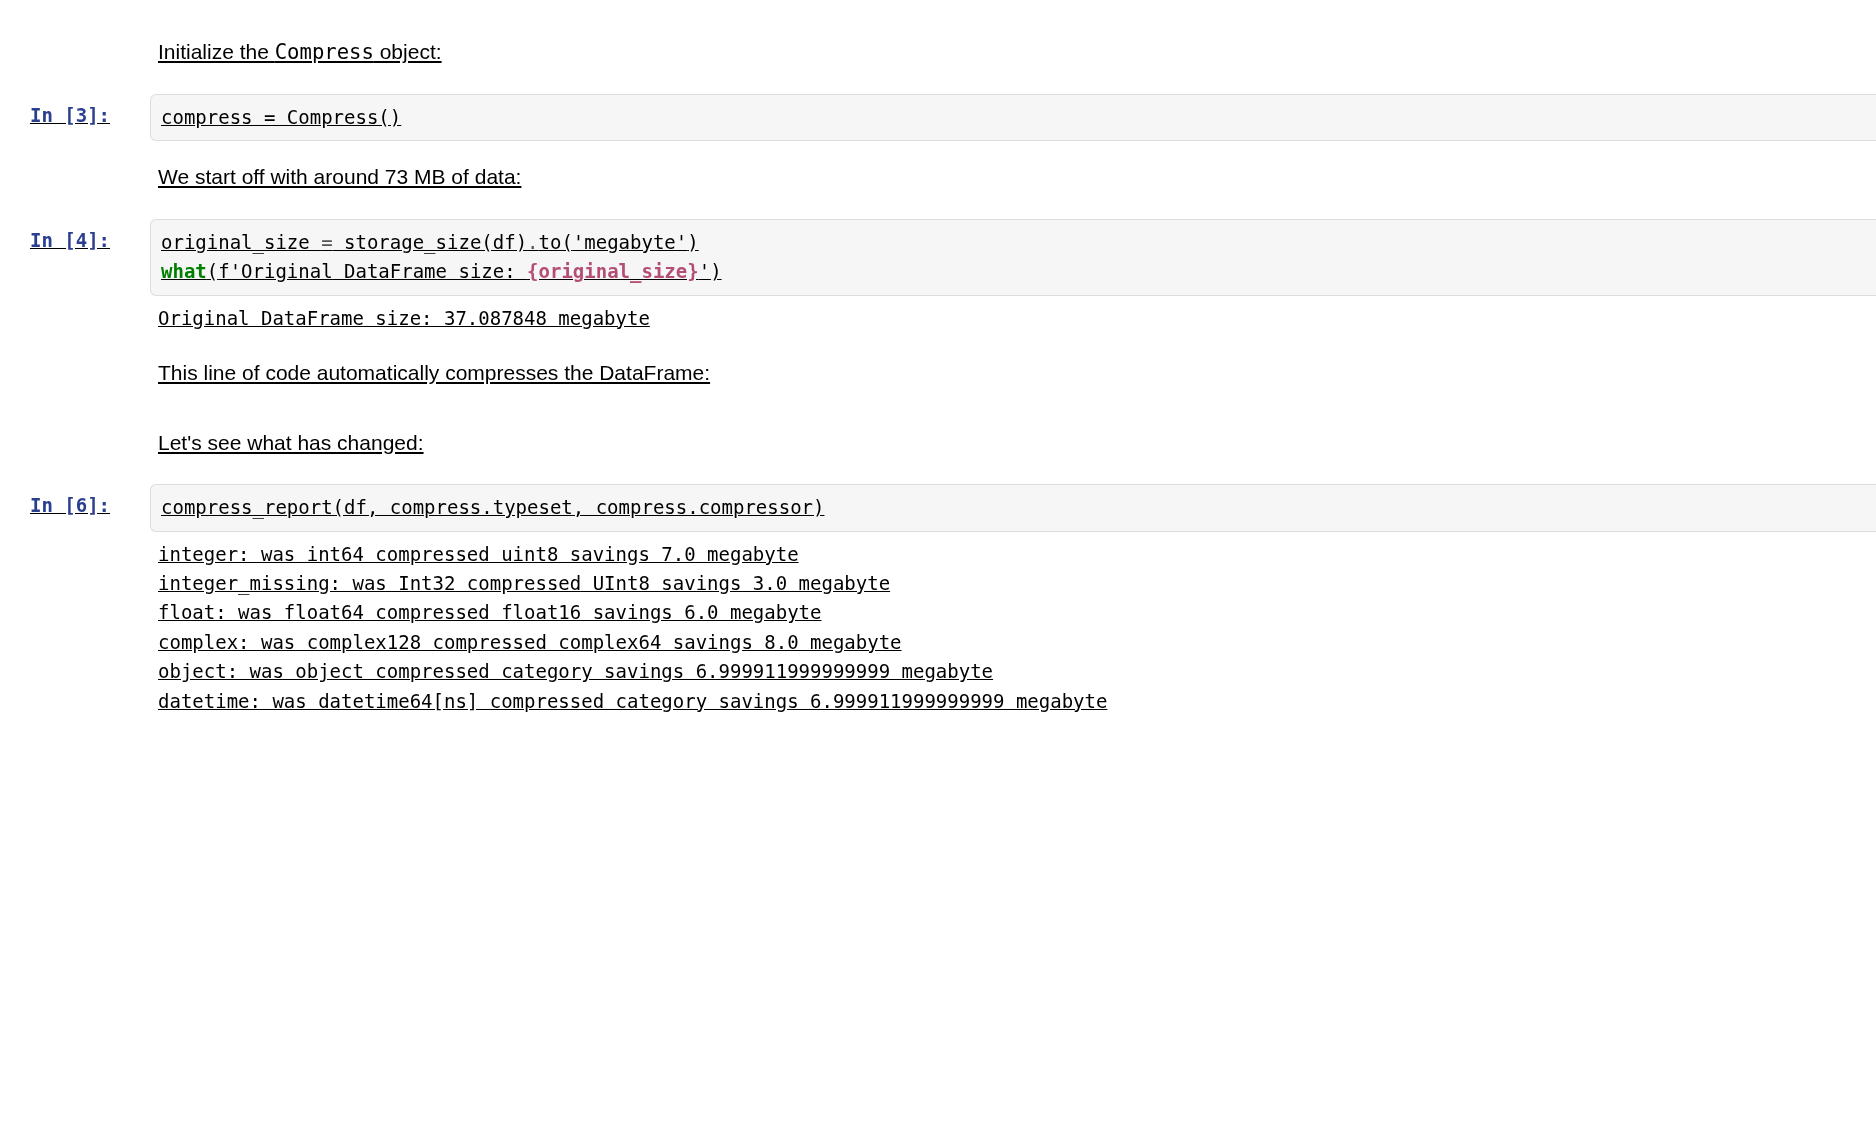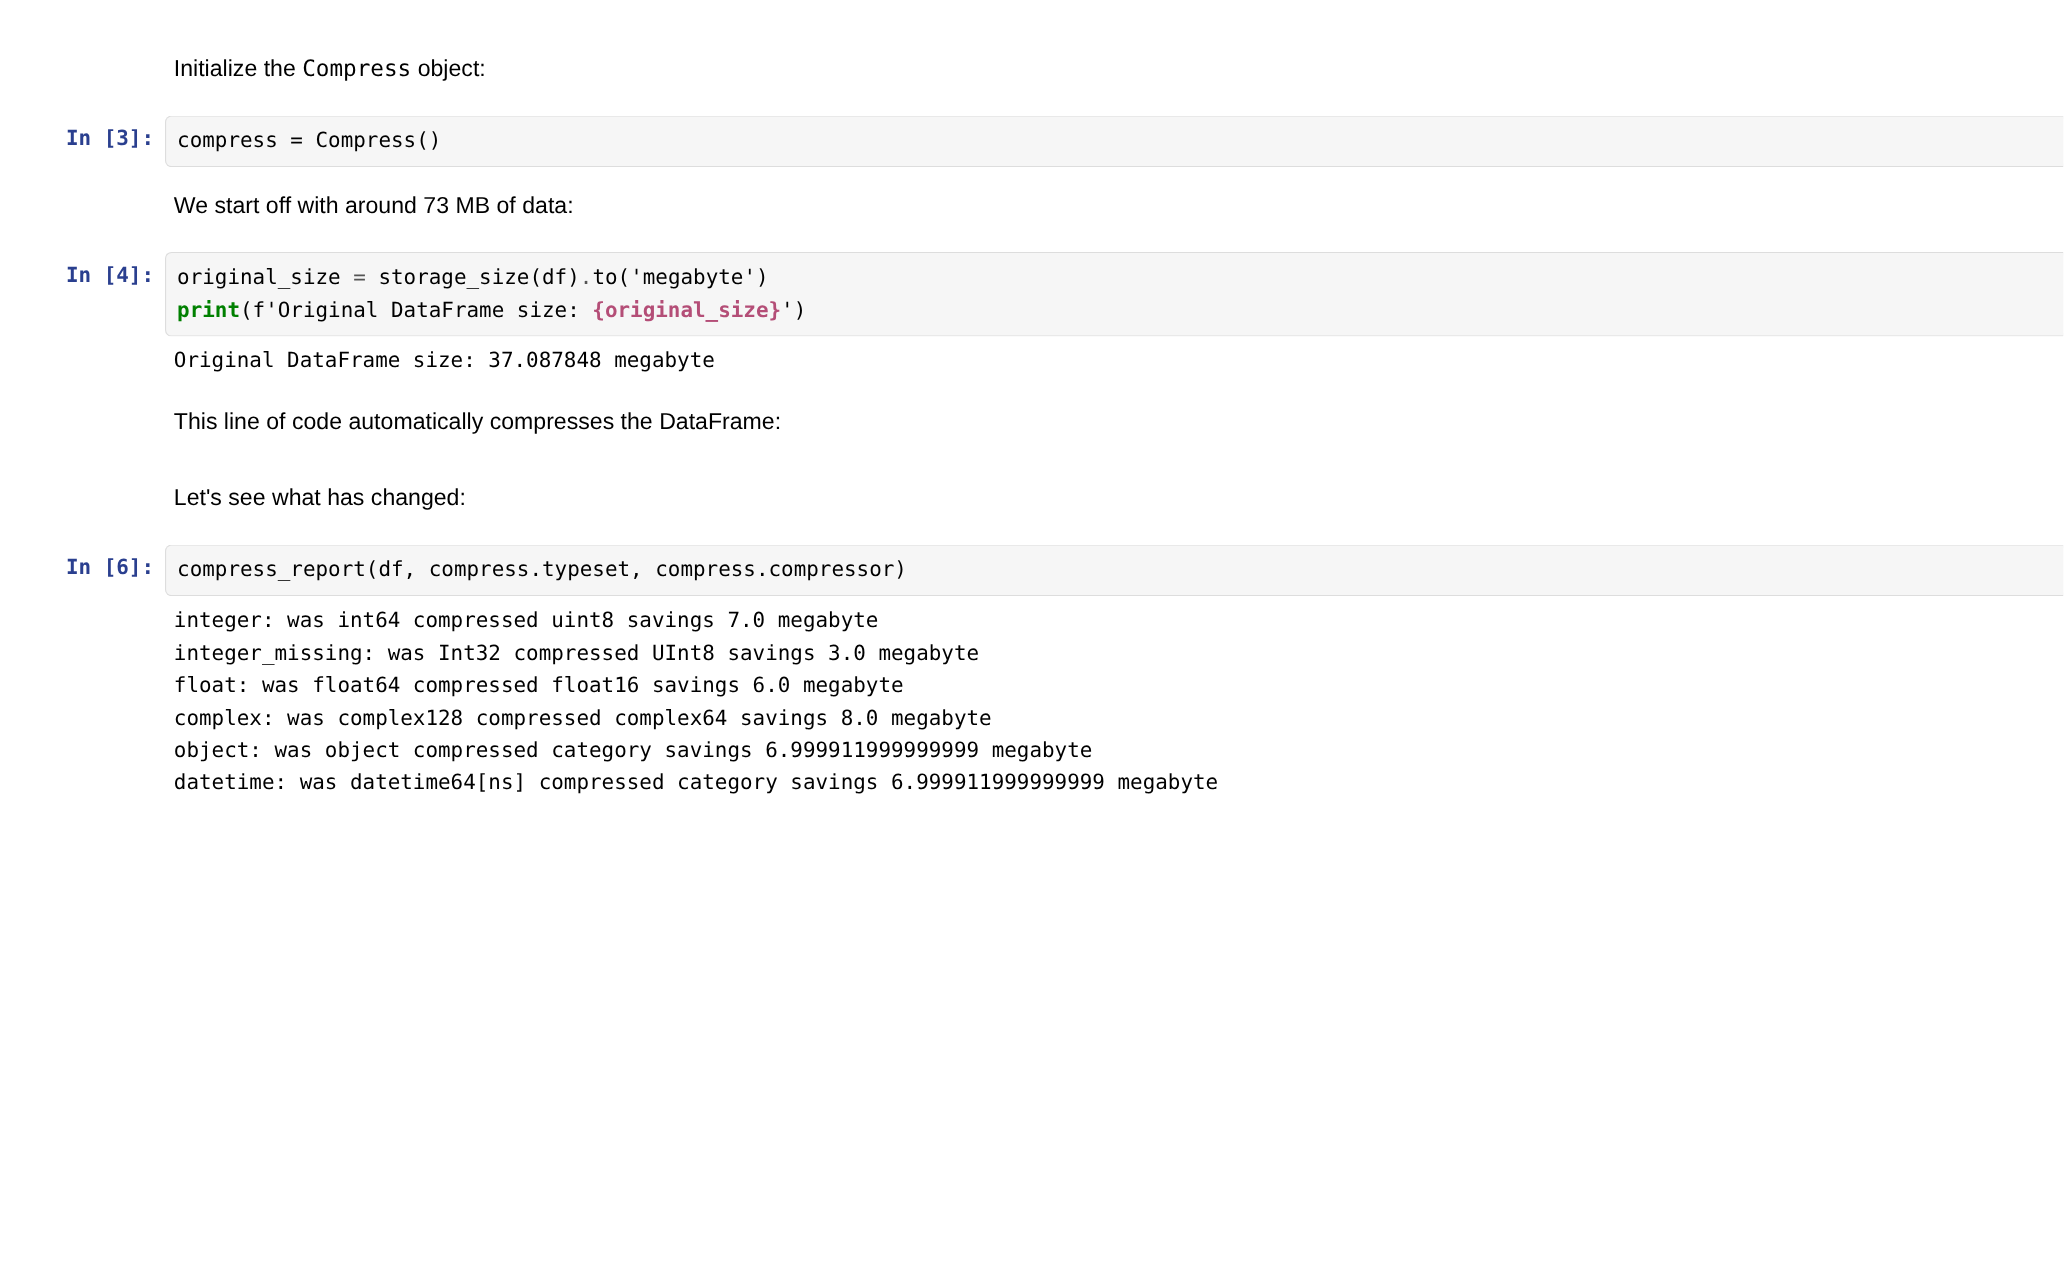"Initialize the Compress object:" .notebook { padding-top: 31px -> 20px; text-decoration: none -> underline }
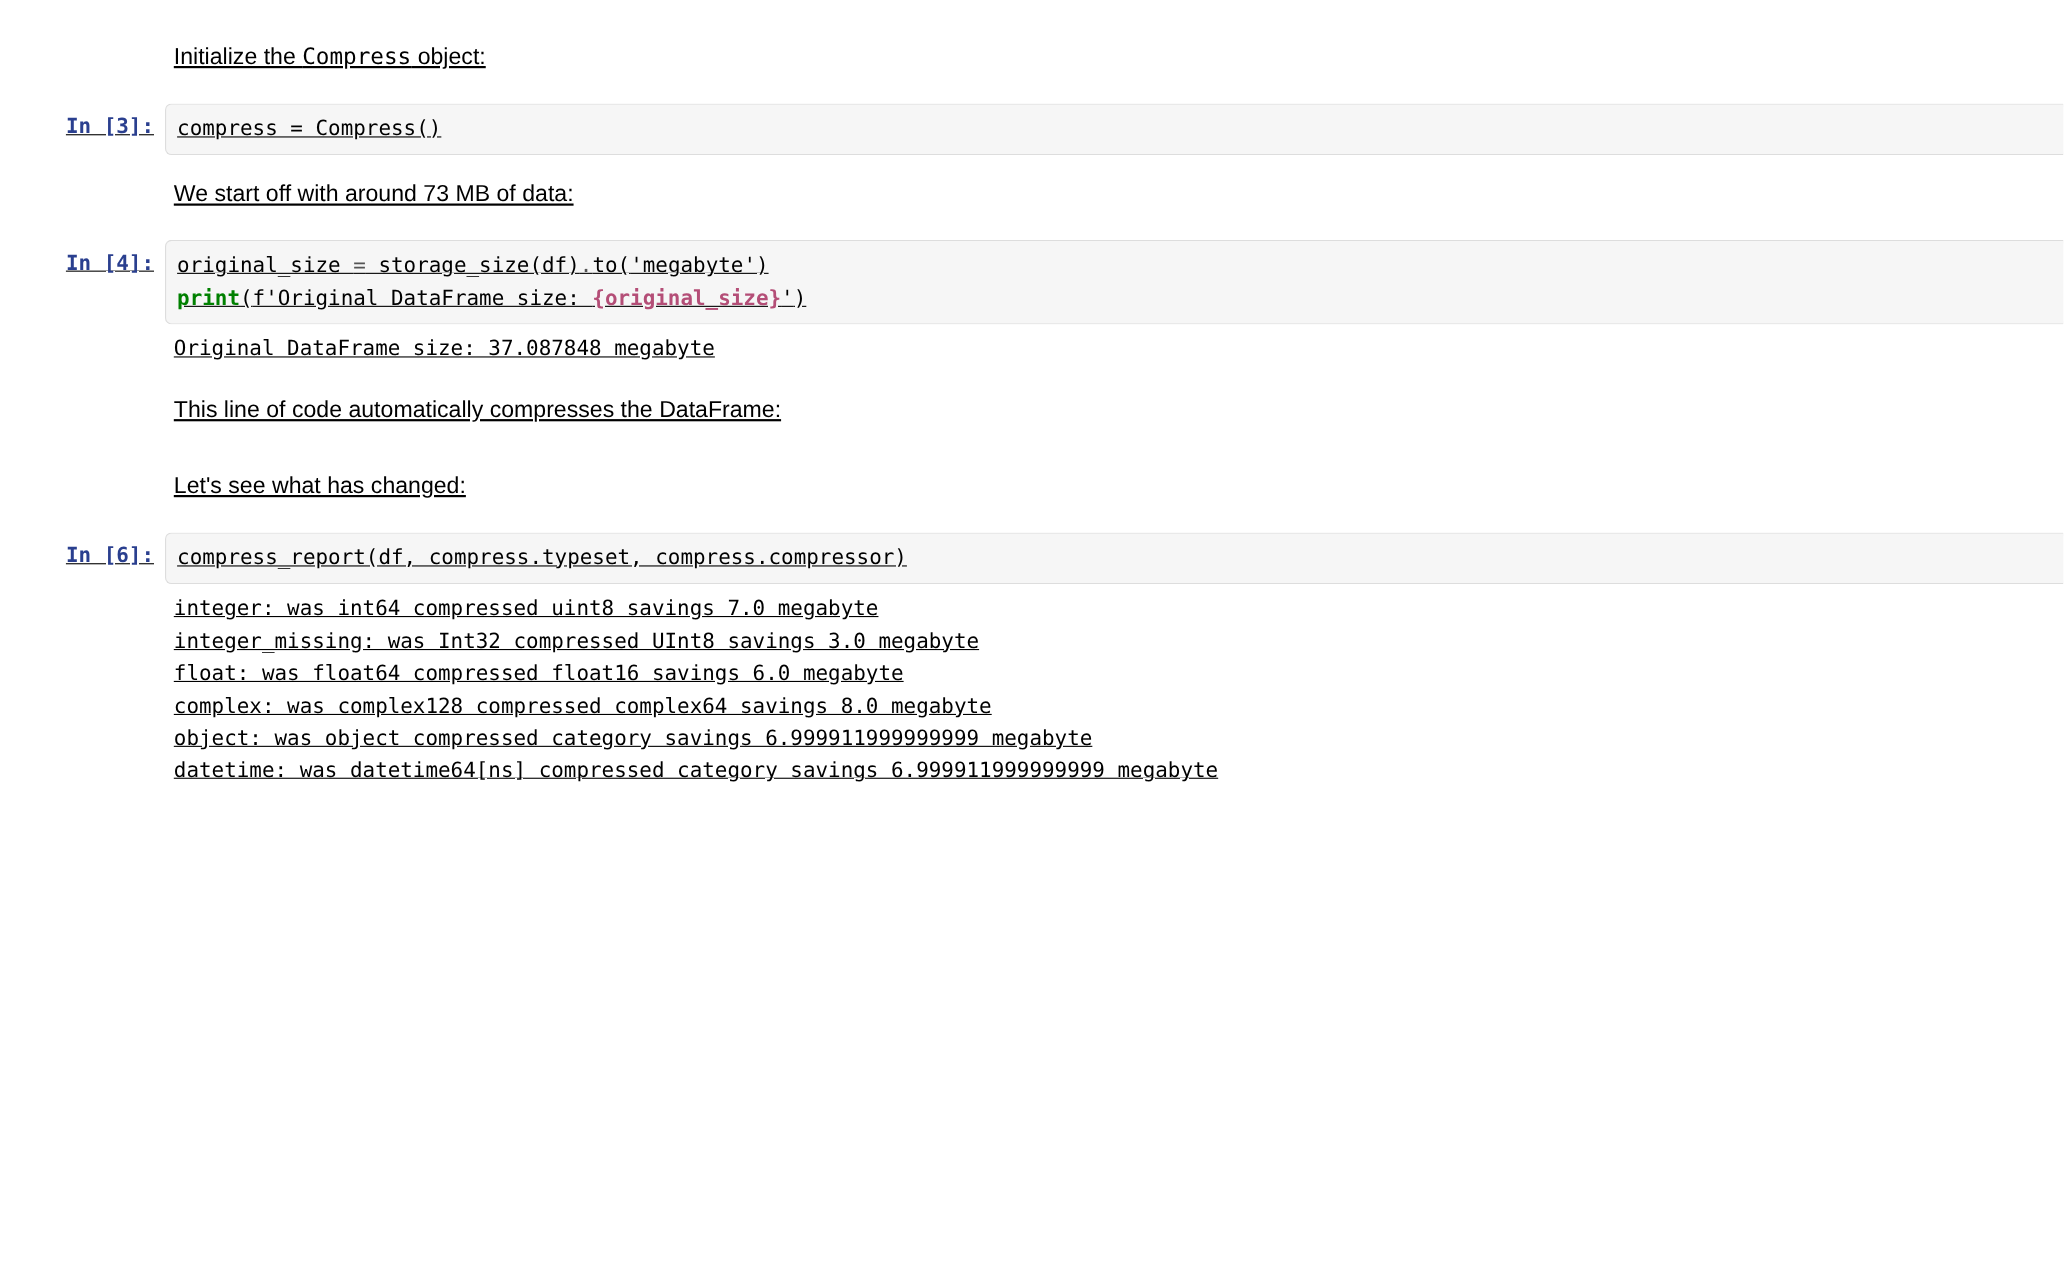"In [3]:" .prompt { text-align: right -> center }
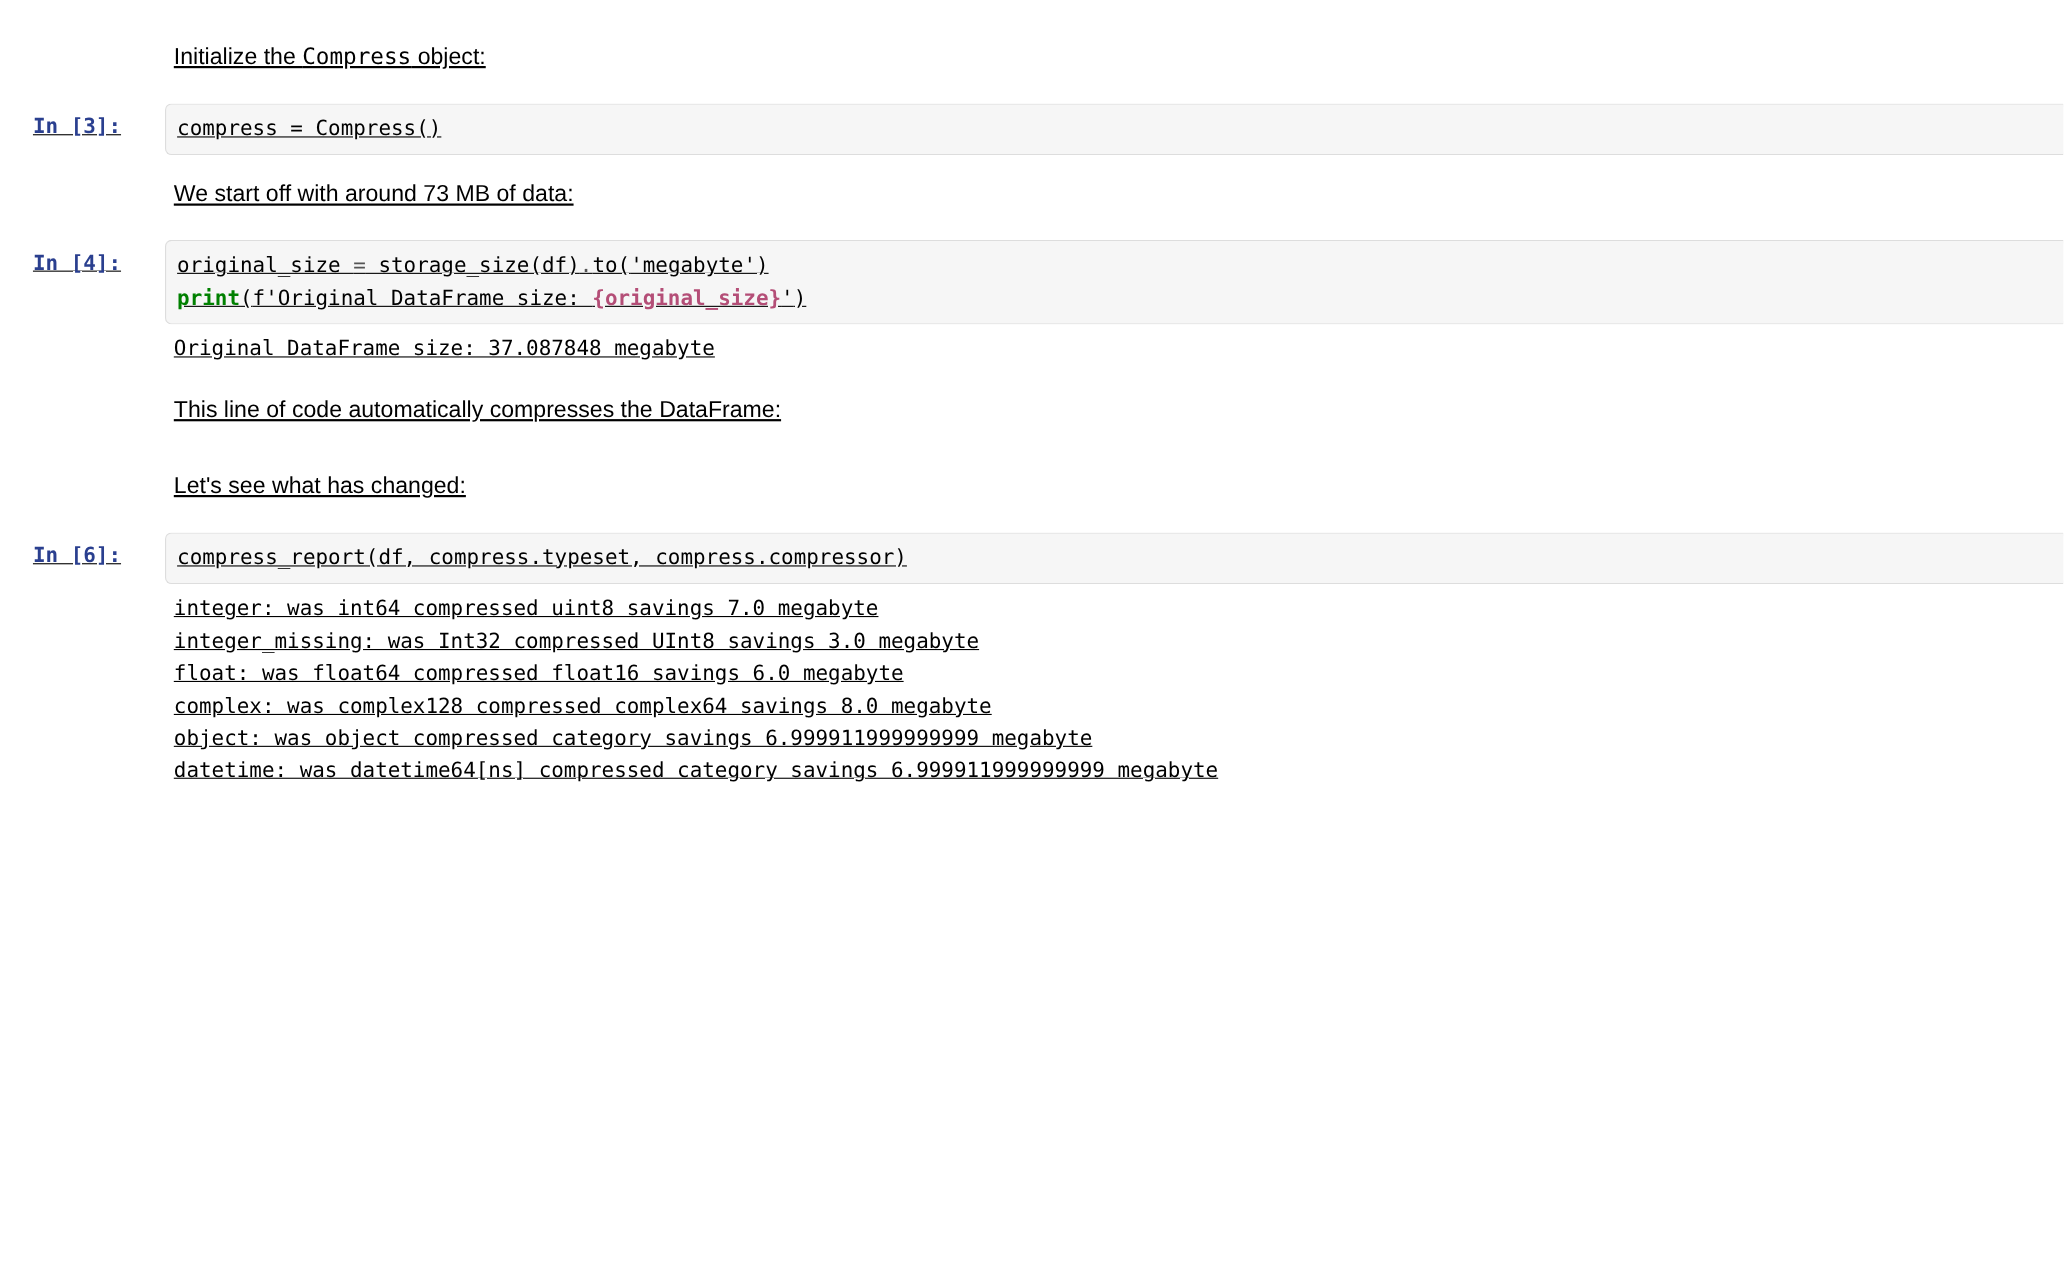"print" span.tok-builtin { text: print -> what }
